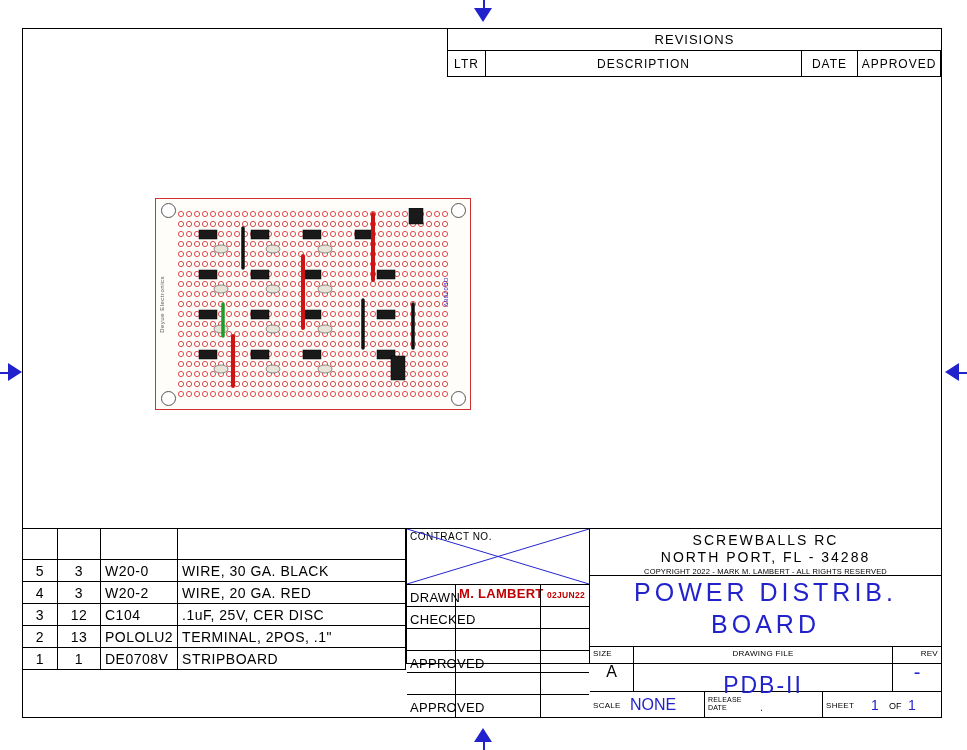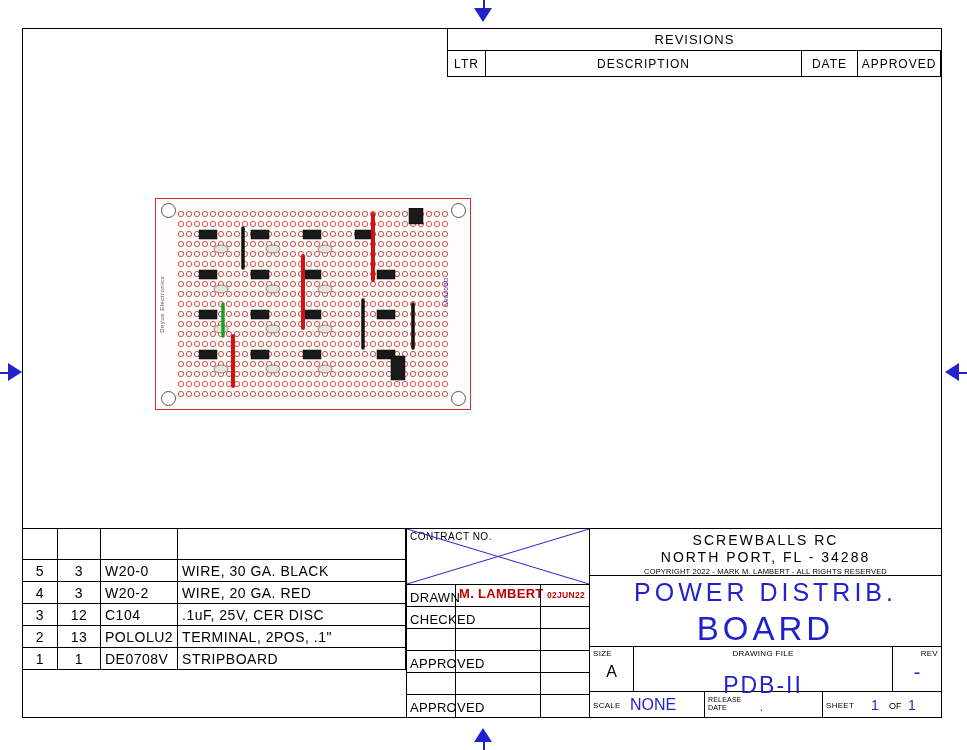"CONTRACT NO." .titleblock { height: 190px -> 136px }
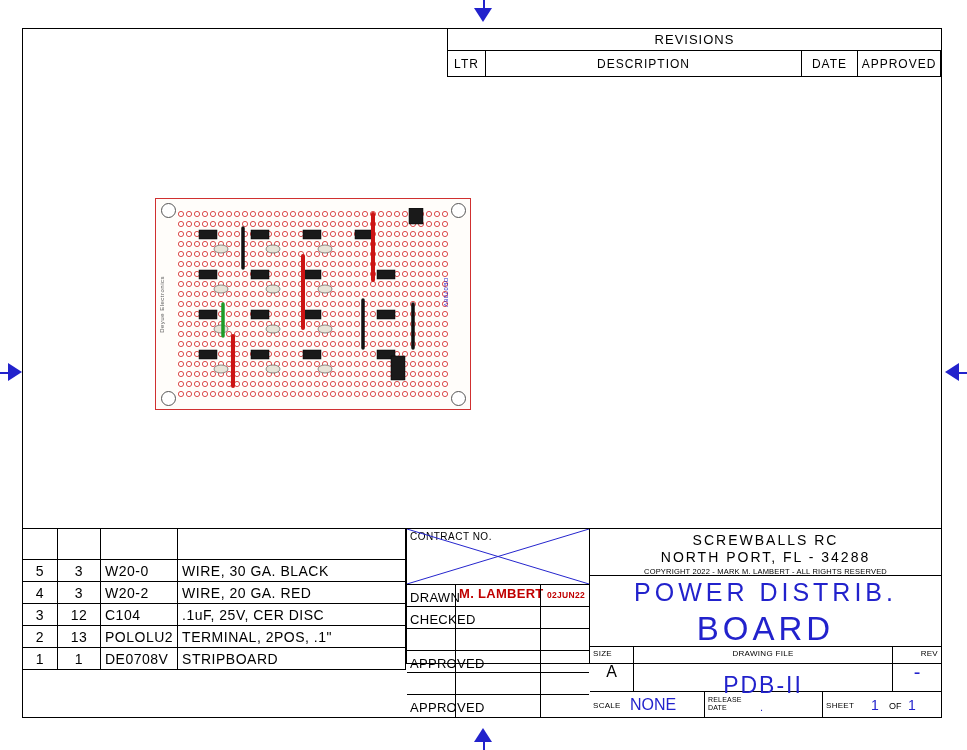"BOARD" .tb-name .n2 { font-size: 33px -> 25px }
